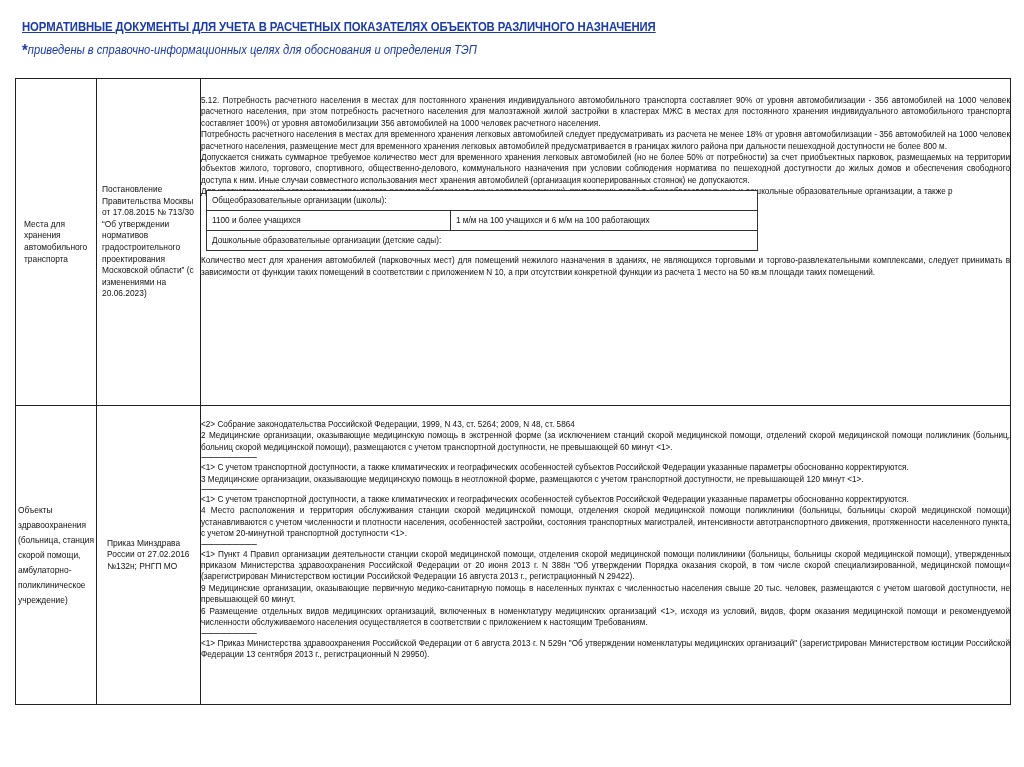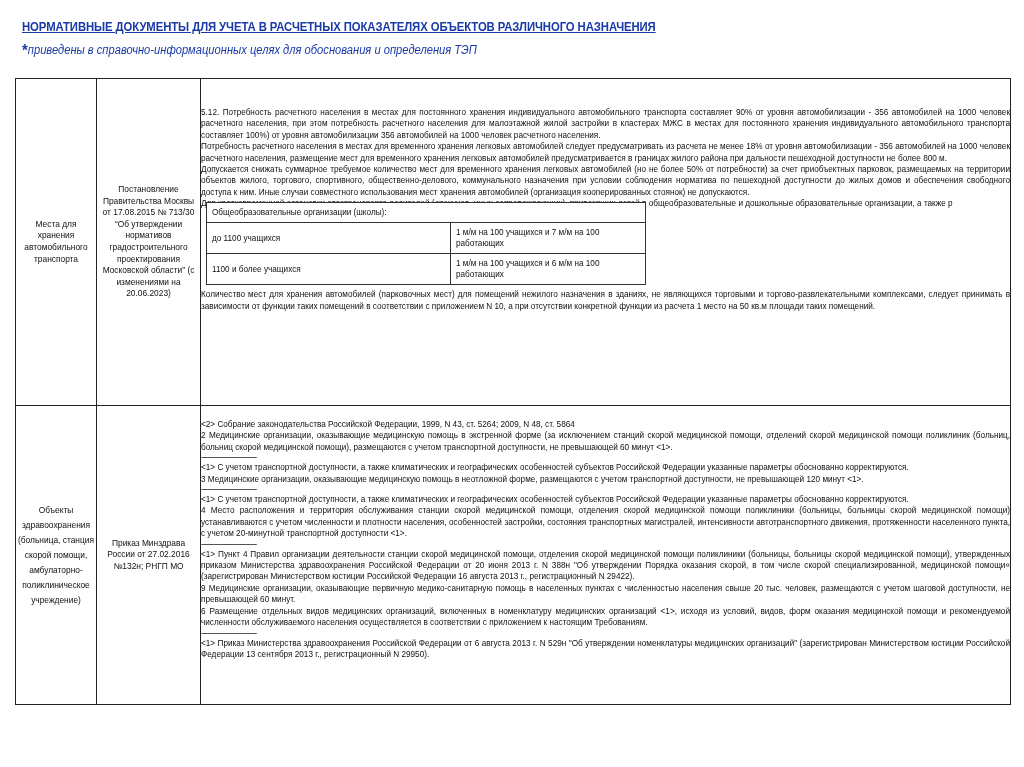"5.12. Потребность расчетного населения в" td.norm { padding-top: 28px -> 16px }
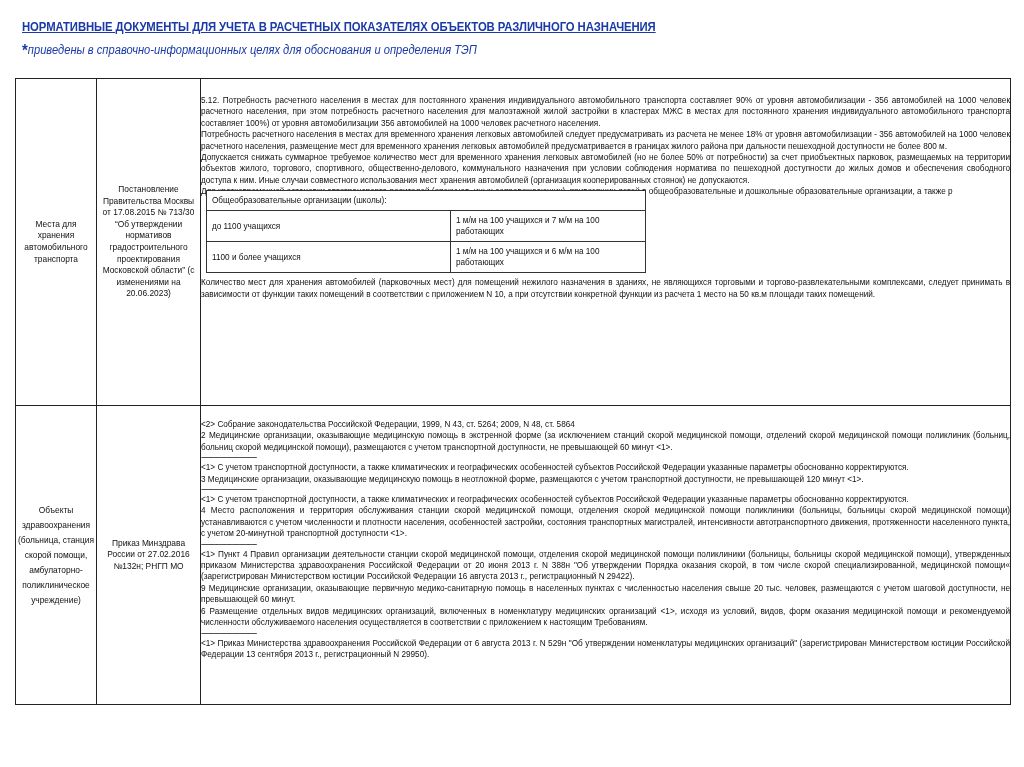"Постановление Правительства Москвы от" .cell-c { text-align: center -> none }
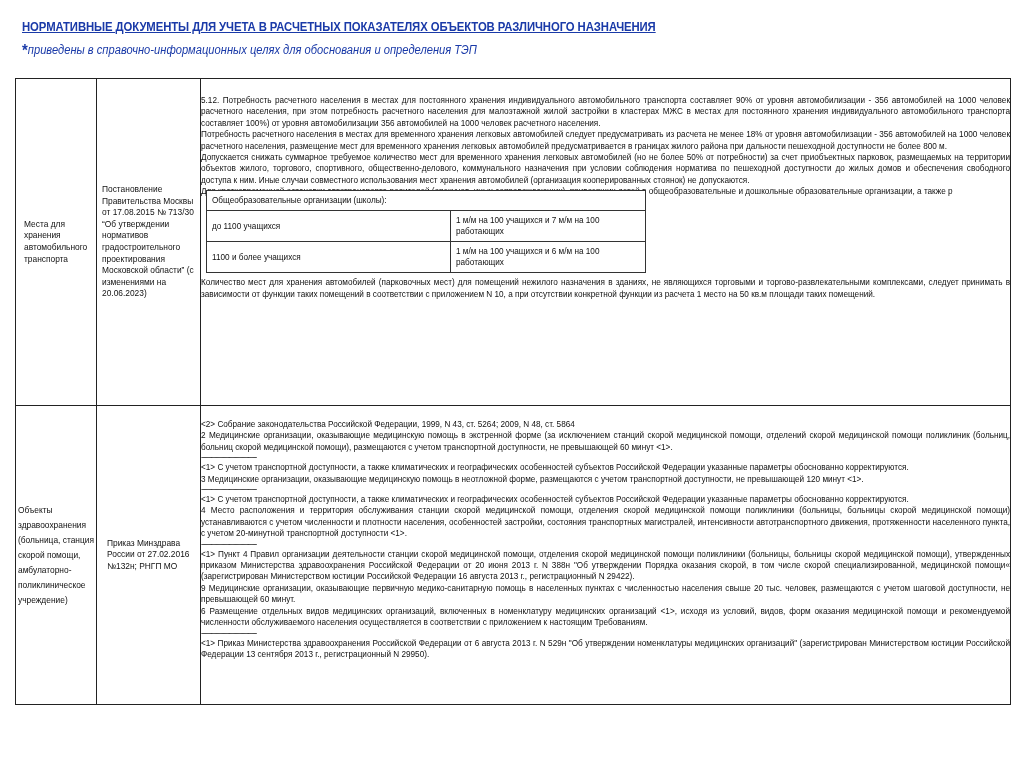"Общеобразовательные организации (школы):" table.inner { width: 440px -> 552px }
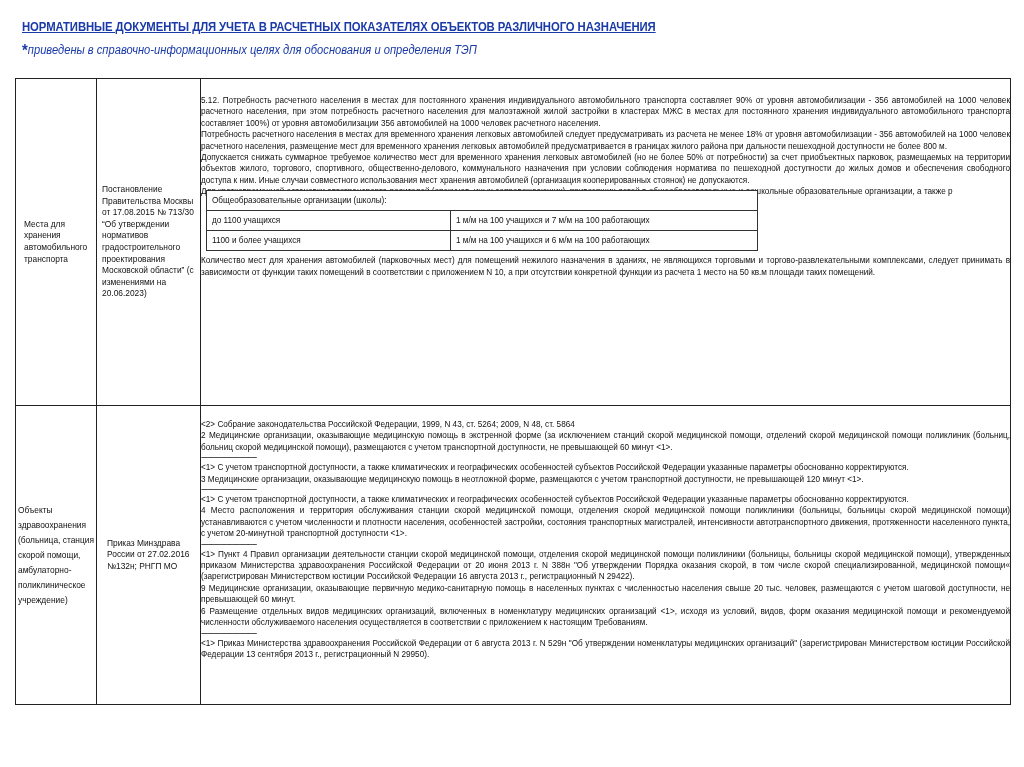"до 1100 учащихся" tr { html: <tr> <td>до 1100 учащихся</td> <td>1 м/м на 100 учащихся и 7 м/м на 100 работающих</td> </tr> -> none }
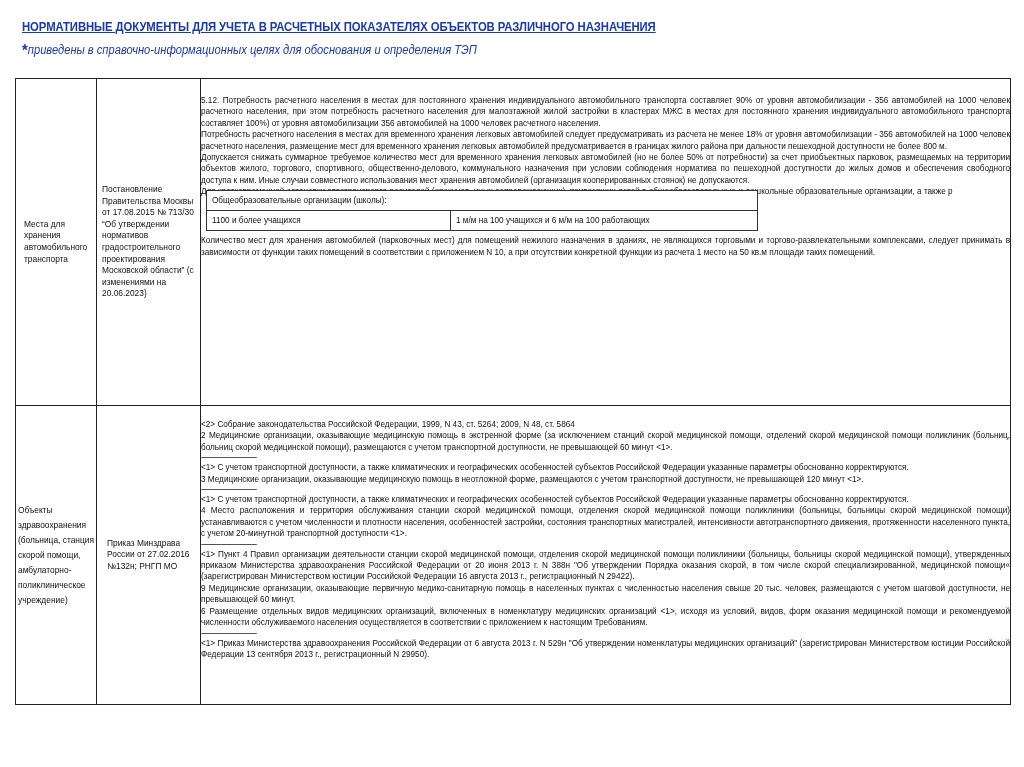"Дошкольные образовательные организации" tr { html: none -> <tr> <td>Дошкольные образовательные организации (детские сады):</td> </tr> }
